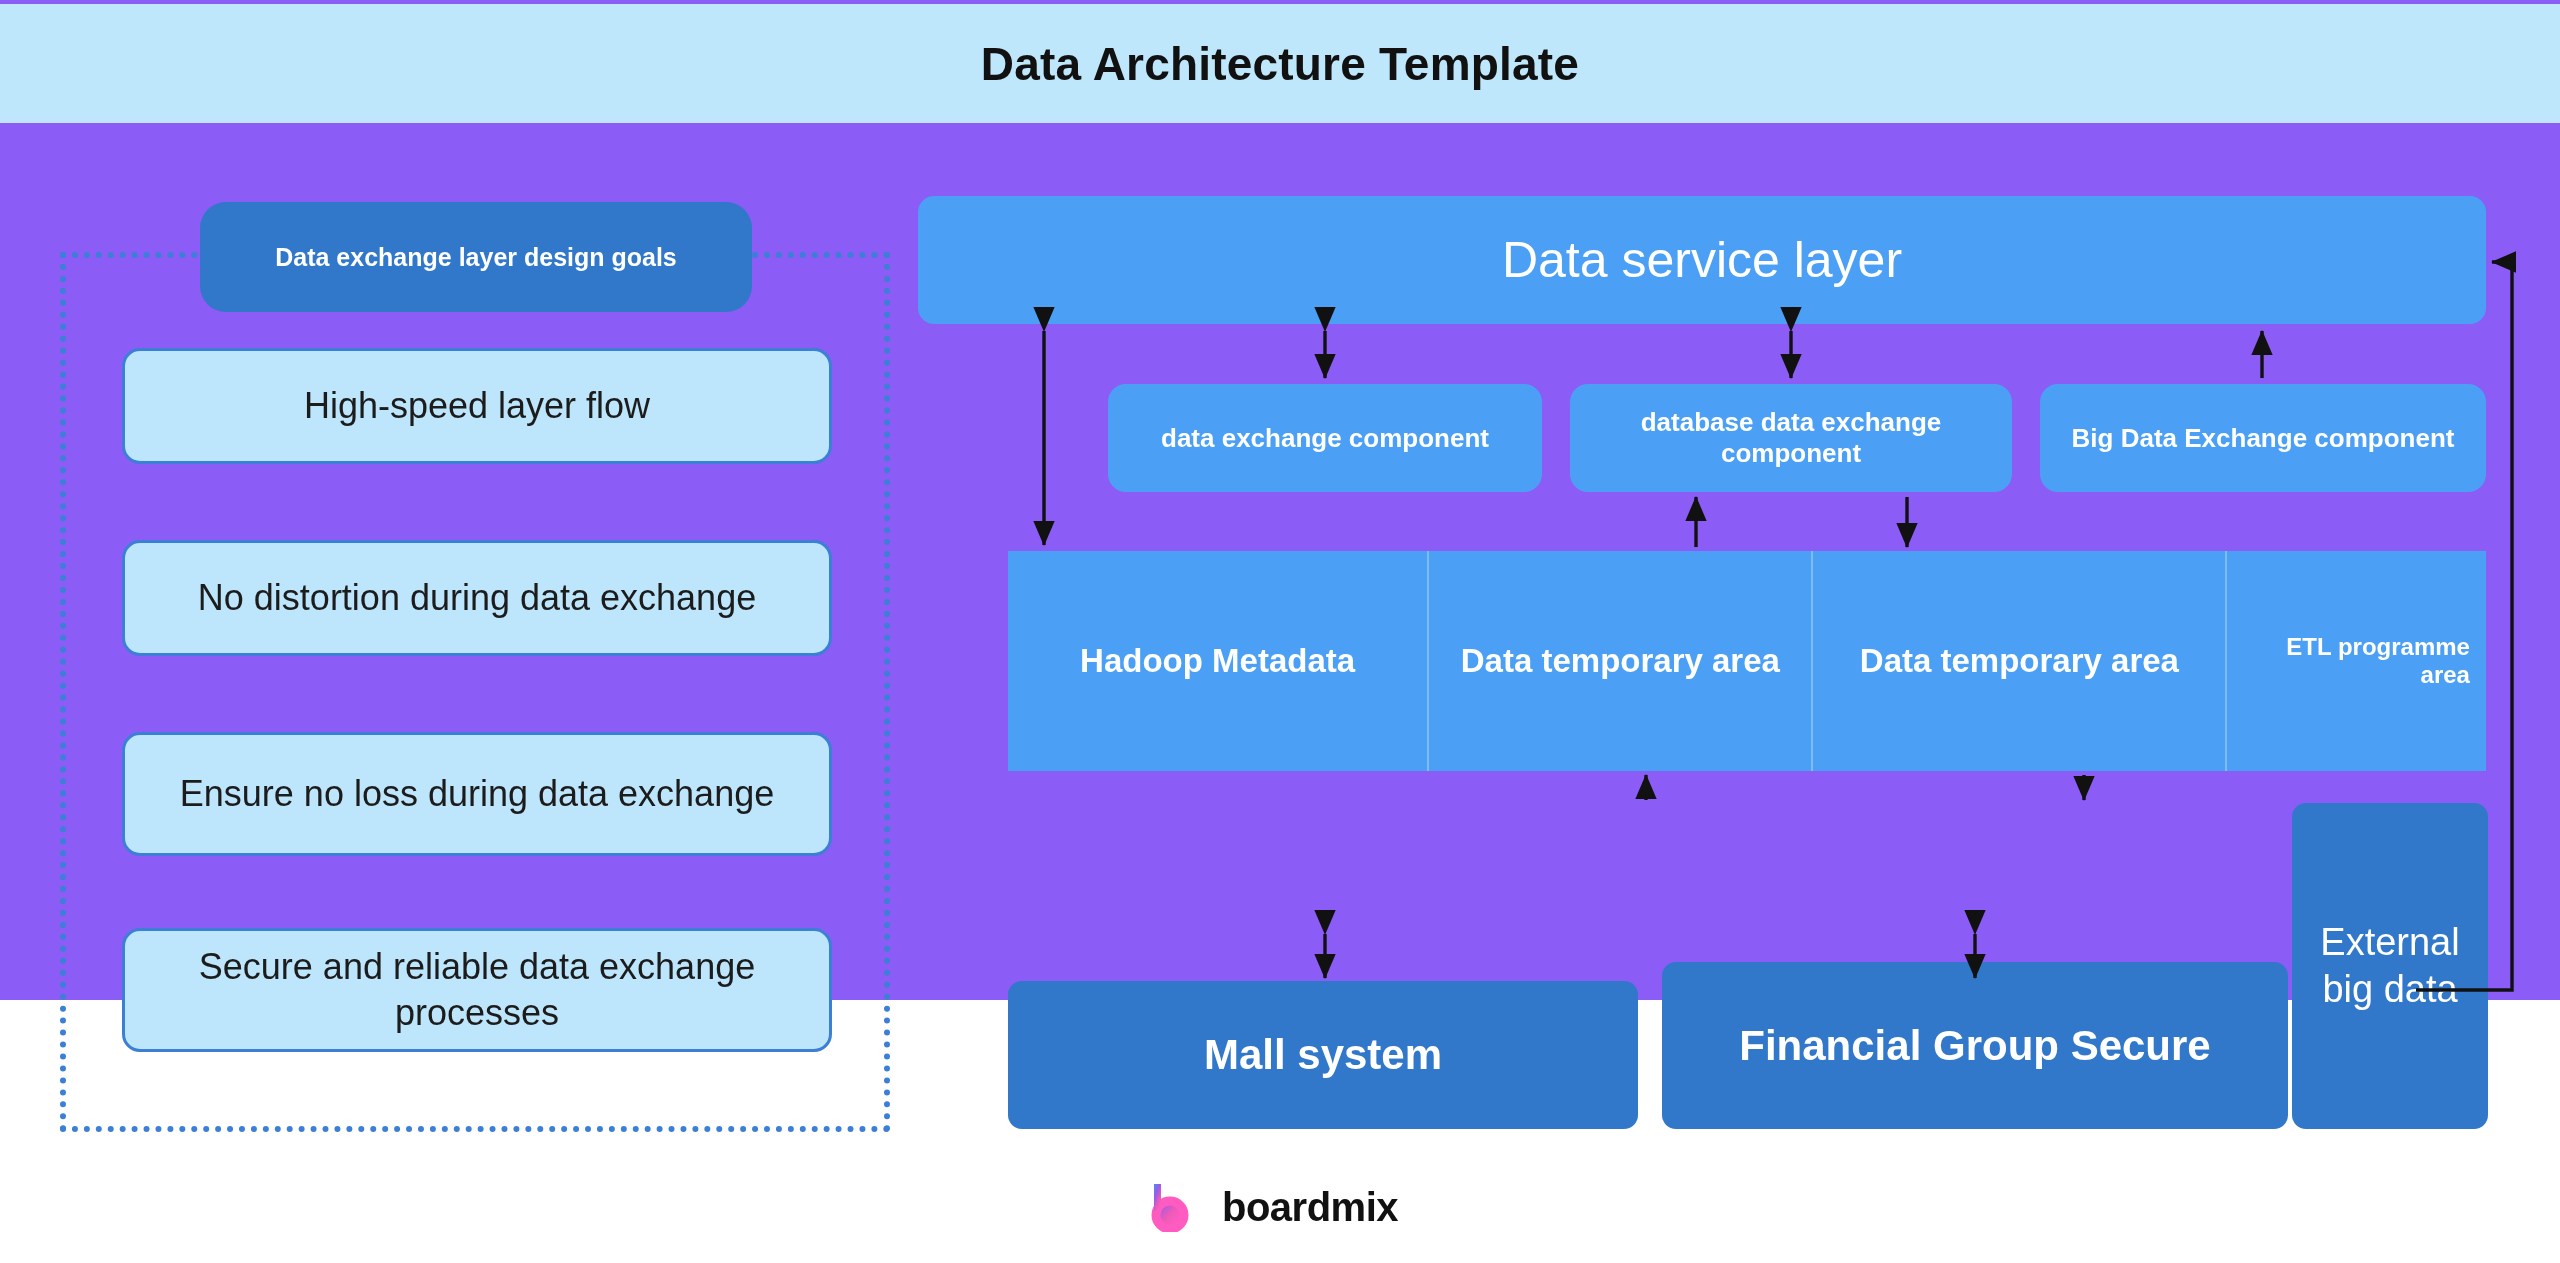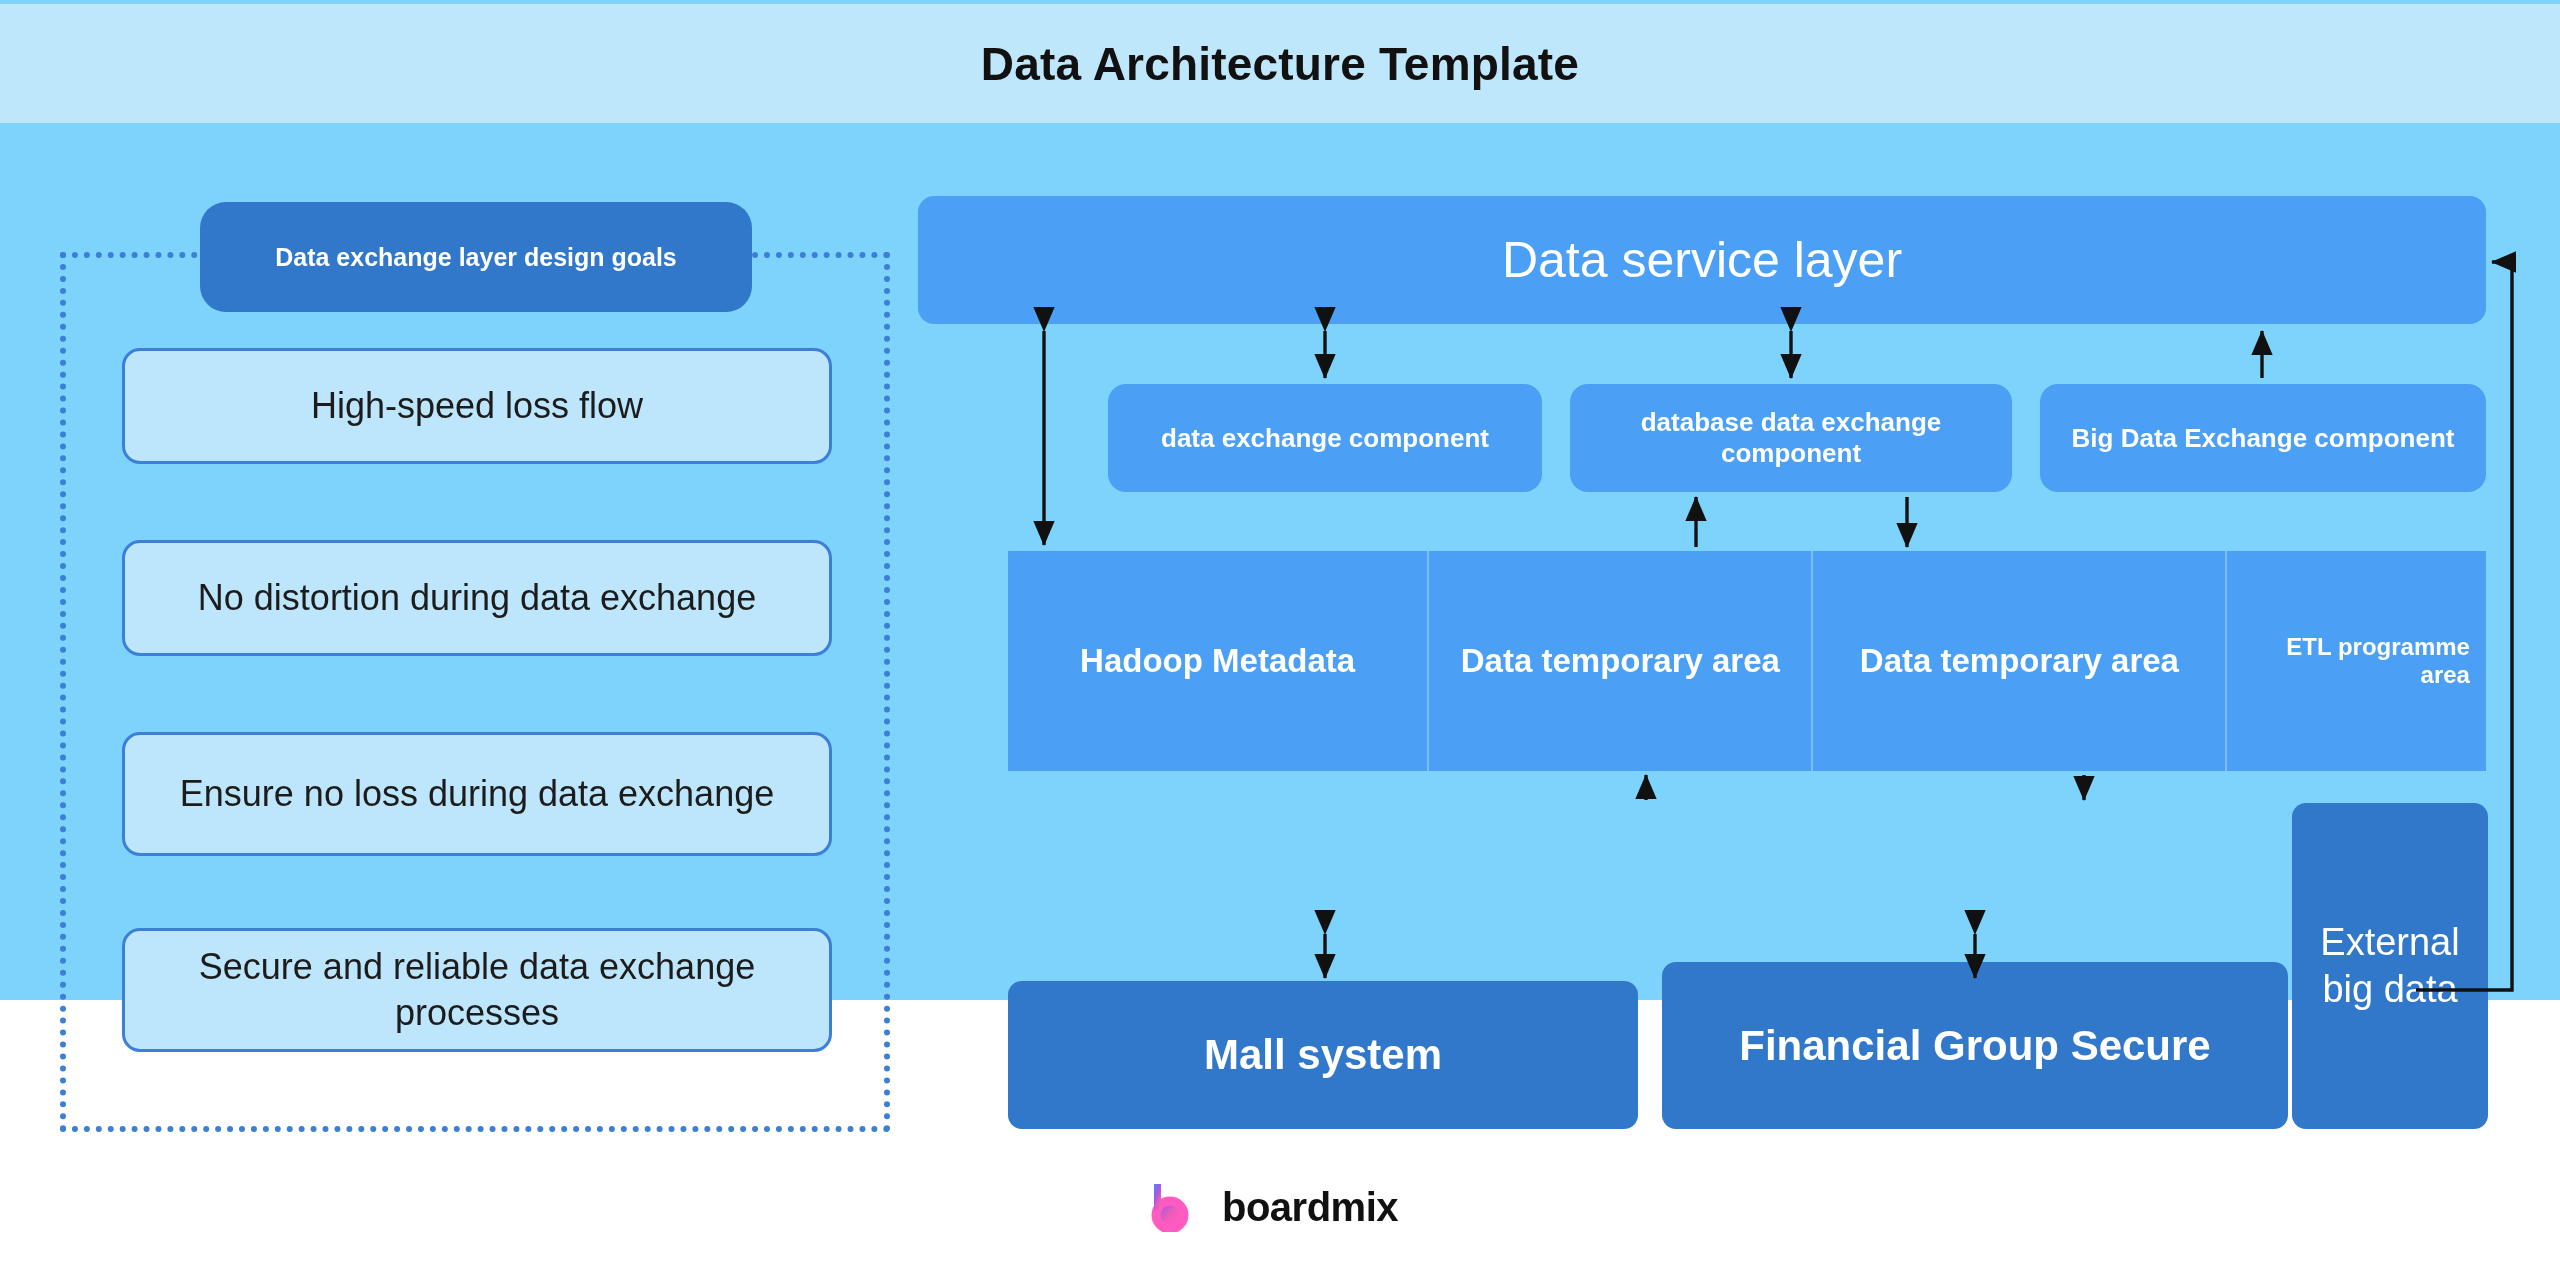"Data Architecture Template" #root { background: #7dd3fc -> #8b5cf6 }
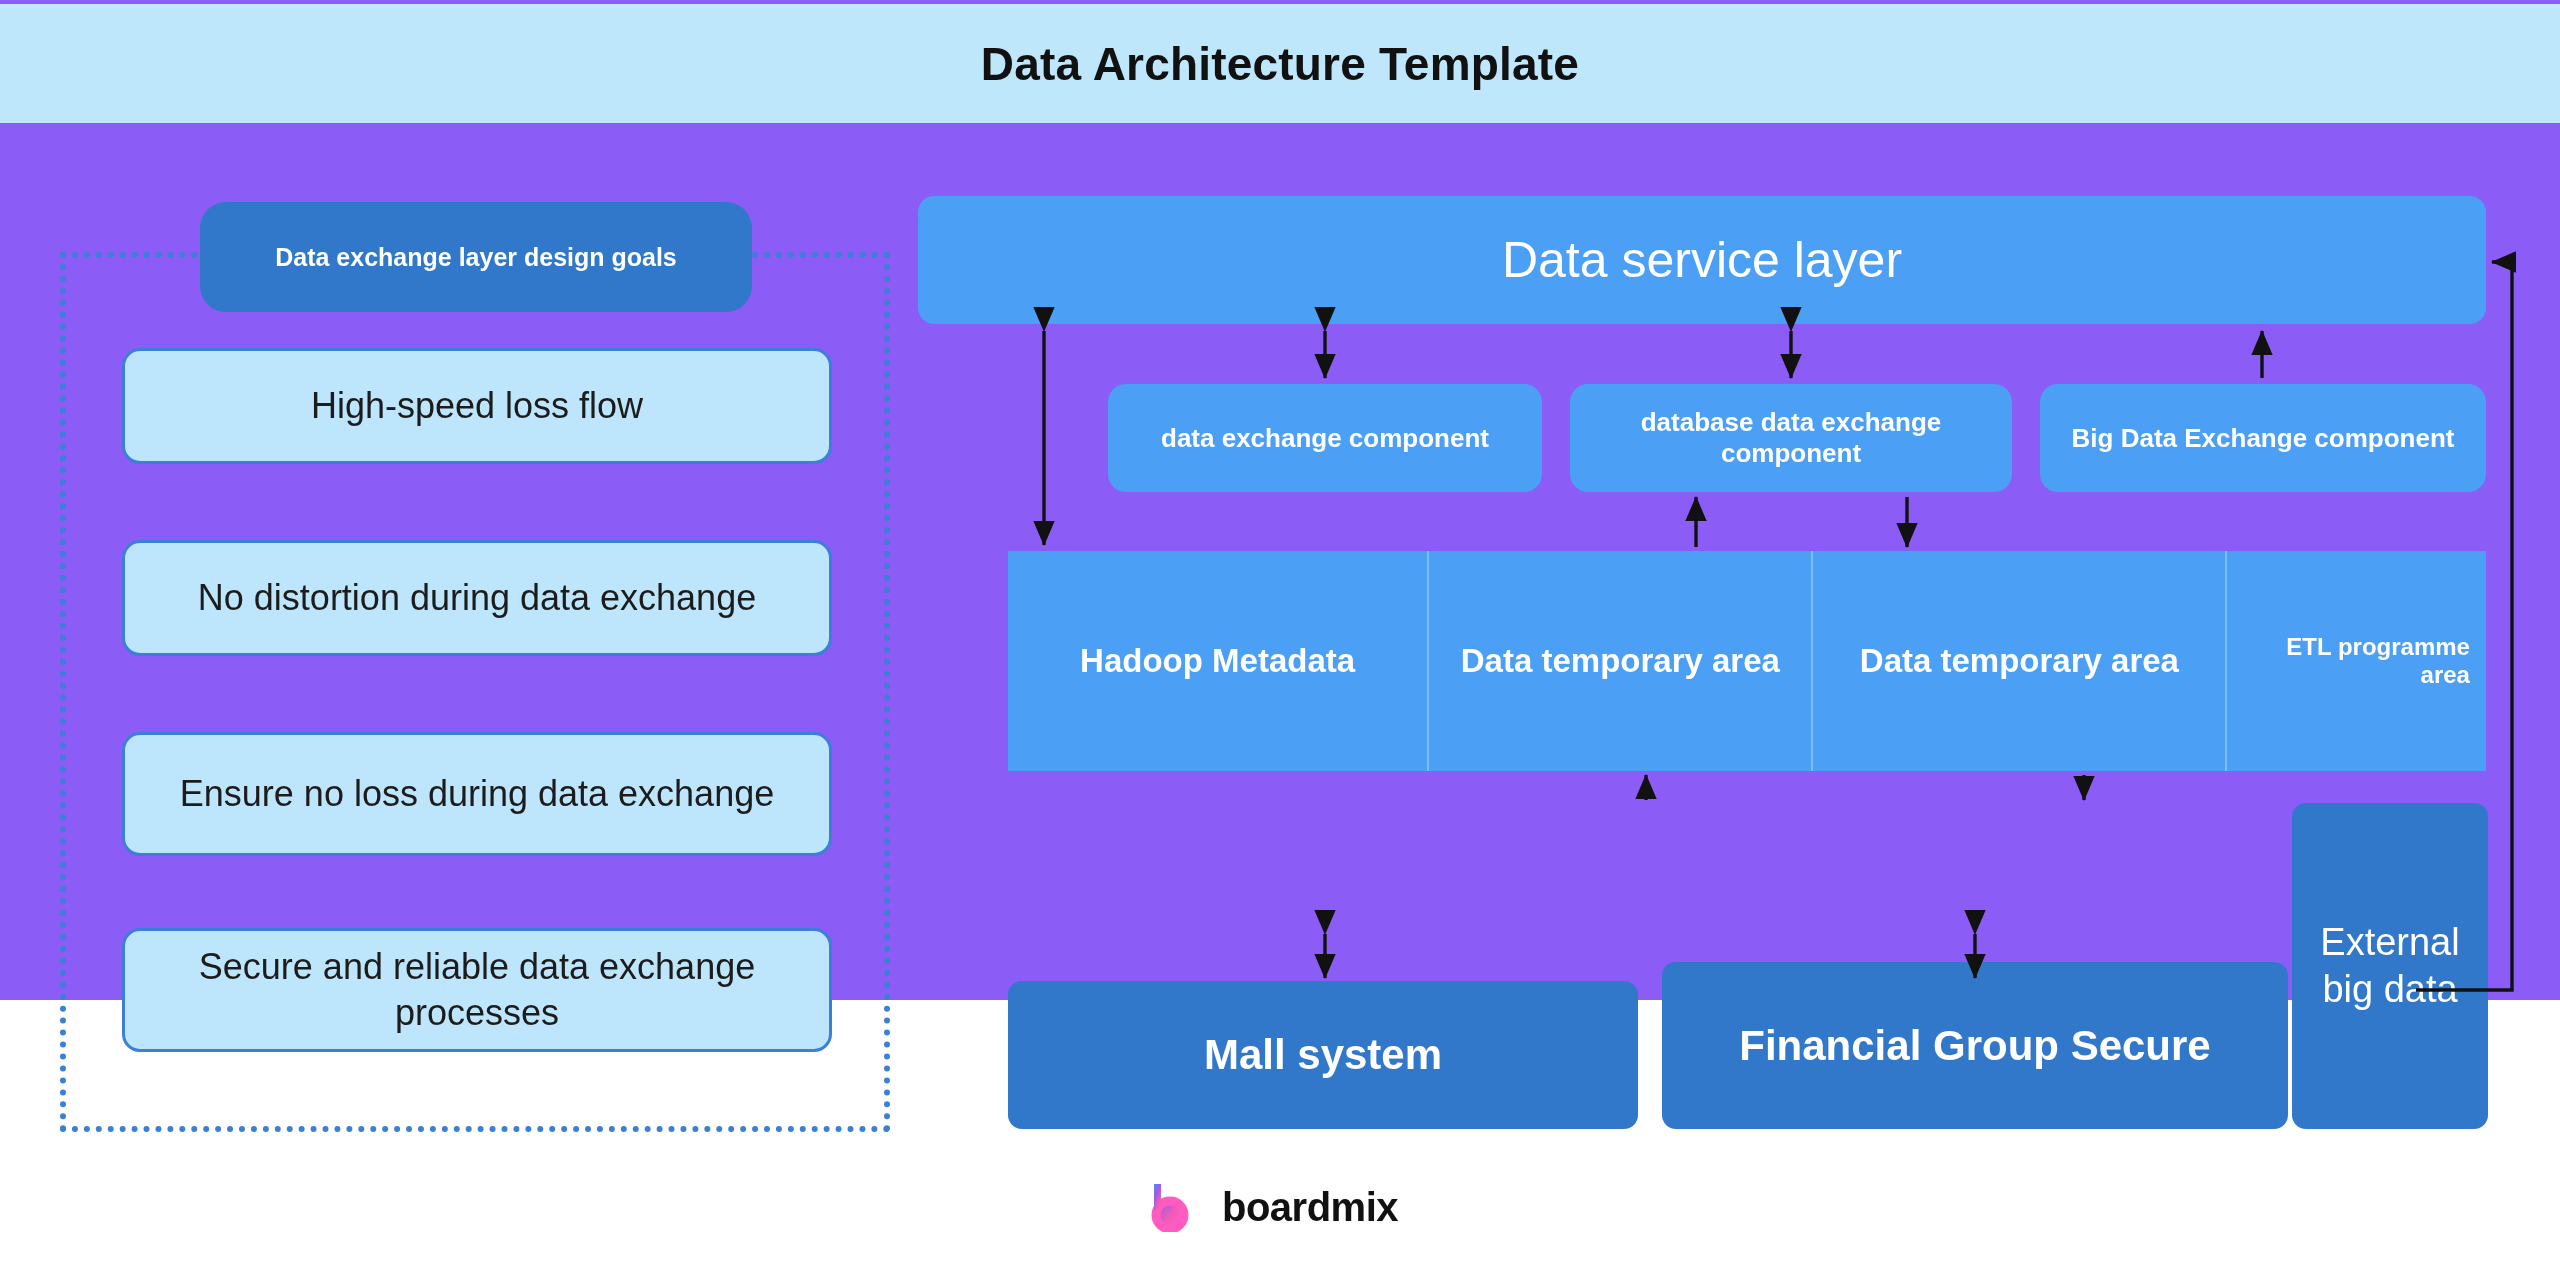"High-speed loss flow" div.goal-box { text: loss -> layer }
